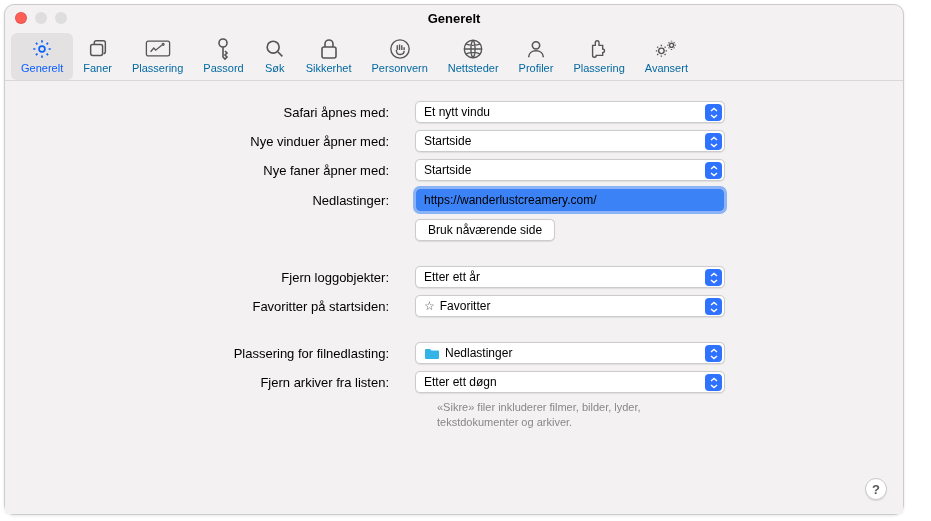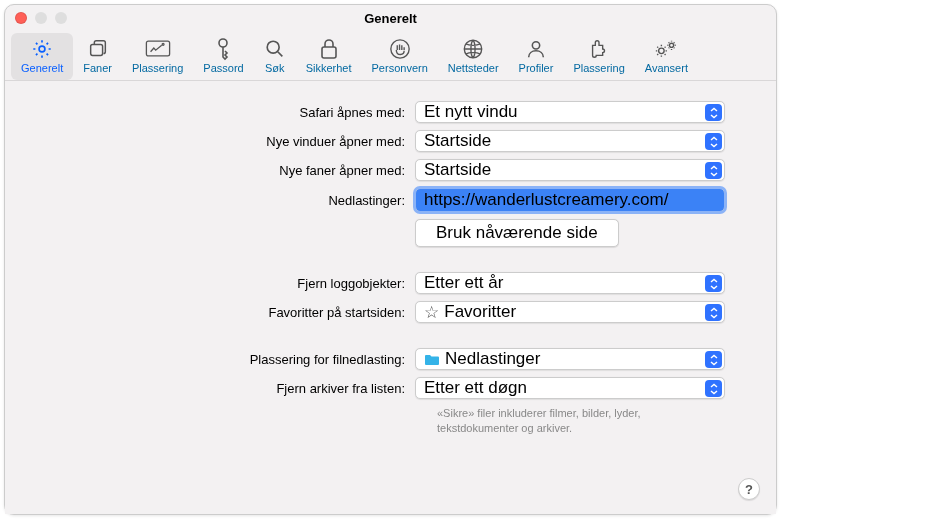"Generelt" .window { width: 773px -> 900px }
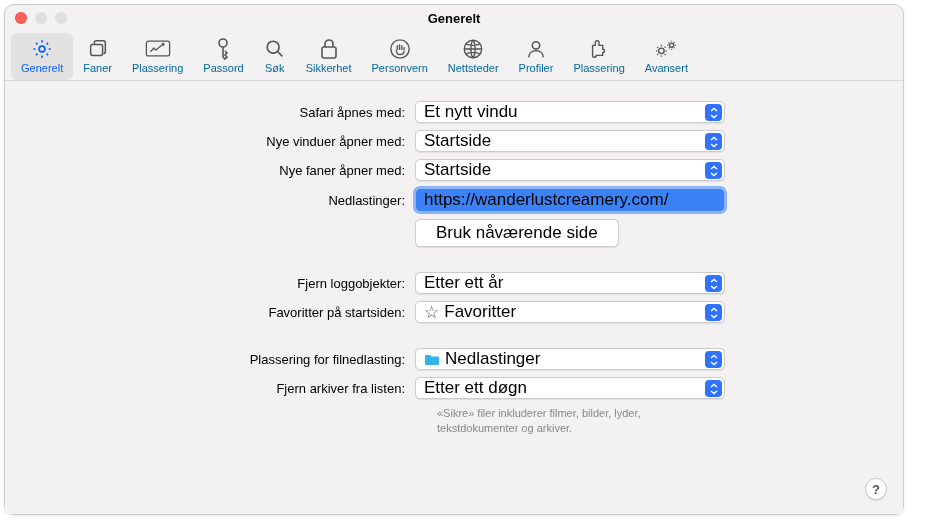"Safari åpnes med:" .label { padding-right: 10px -> 26px }
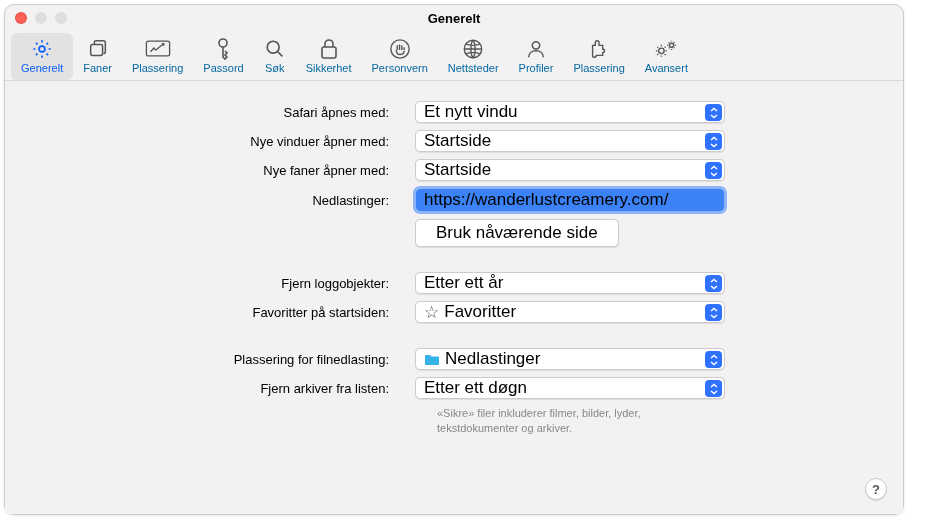"Et nytt vindu" .select, .textinput, .button { font-size: 17px -> 12px }
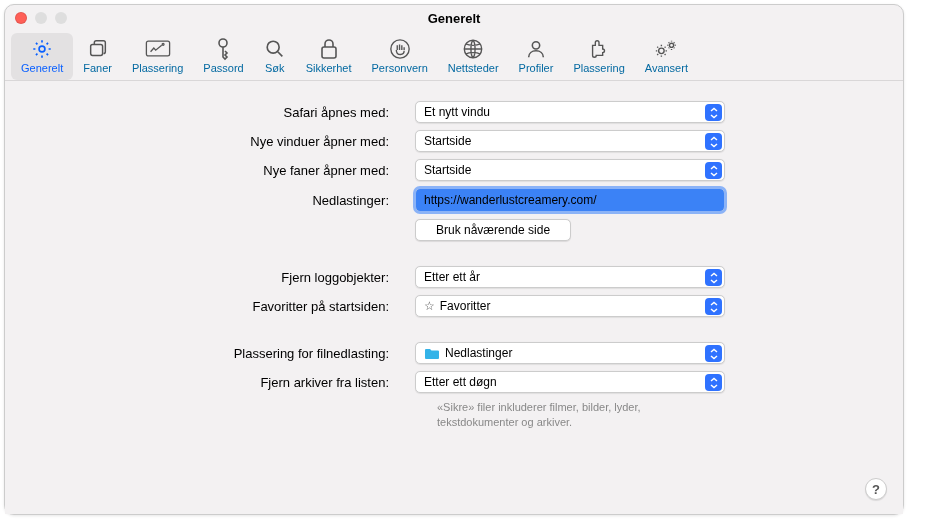"Bruk nåværende side" .button { padding: 3px 20px -> 3px 12px }
